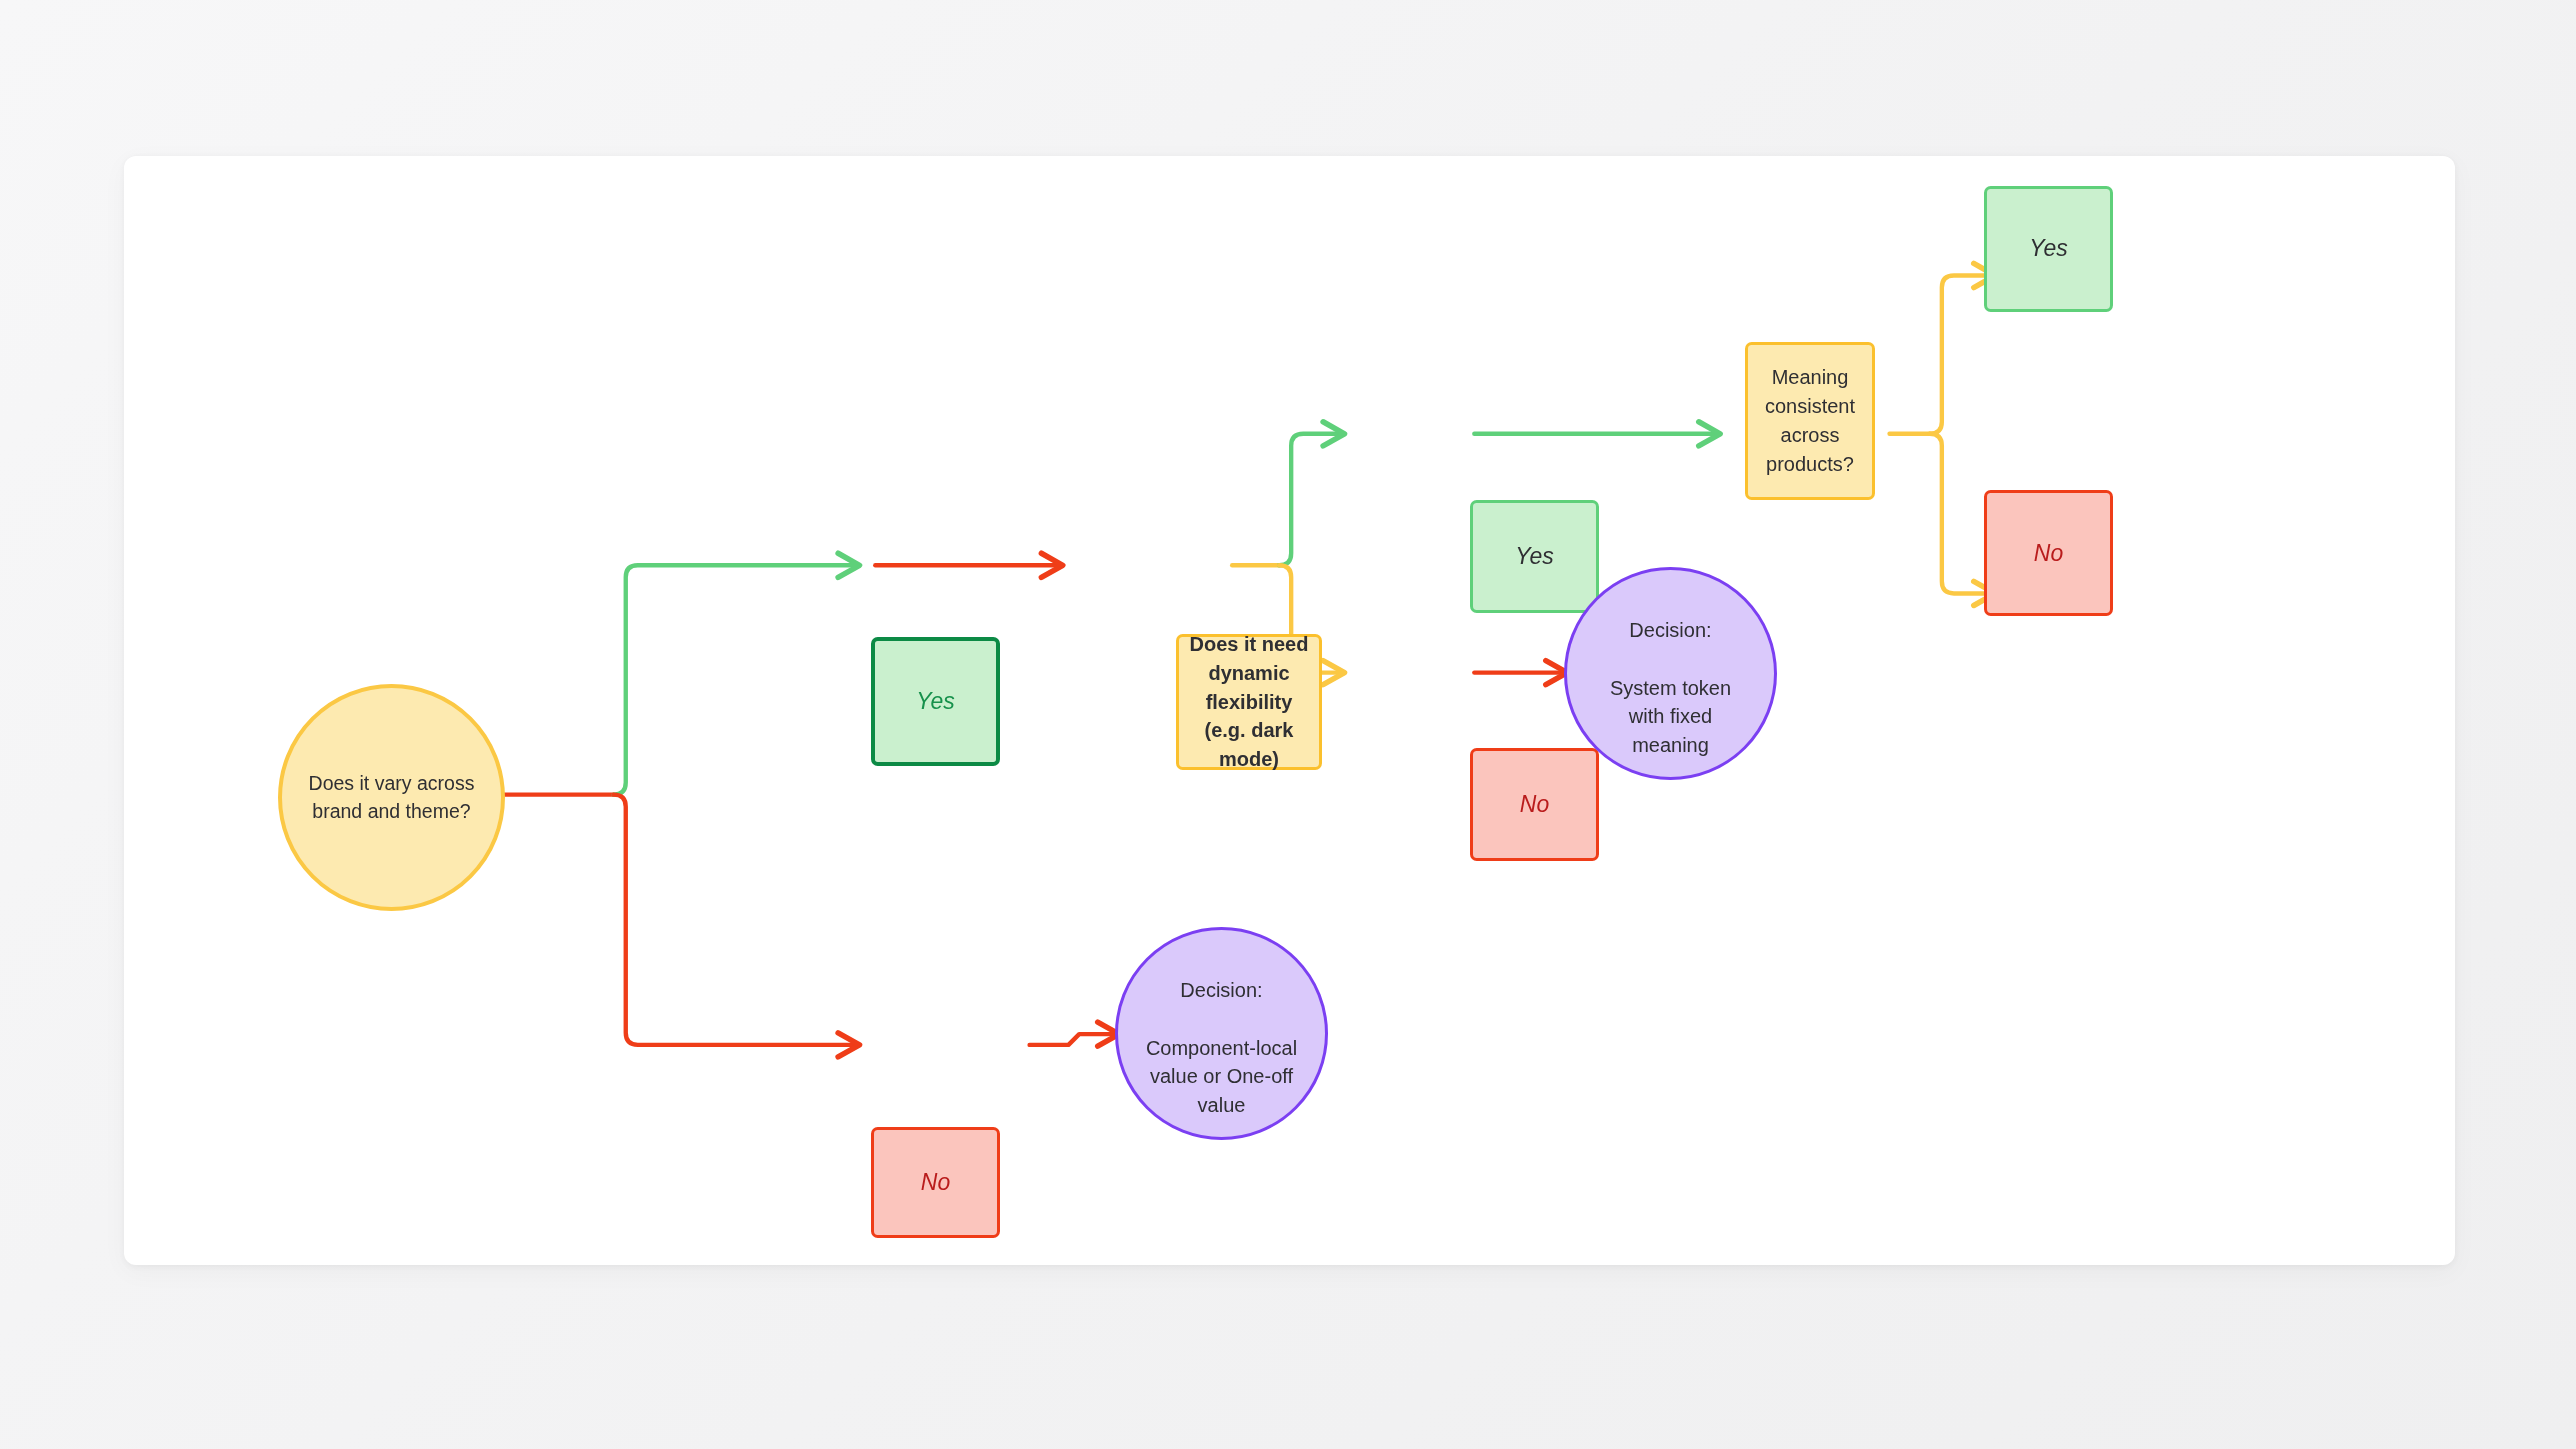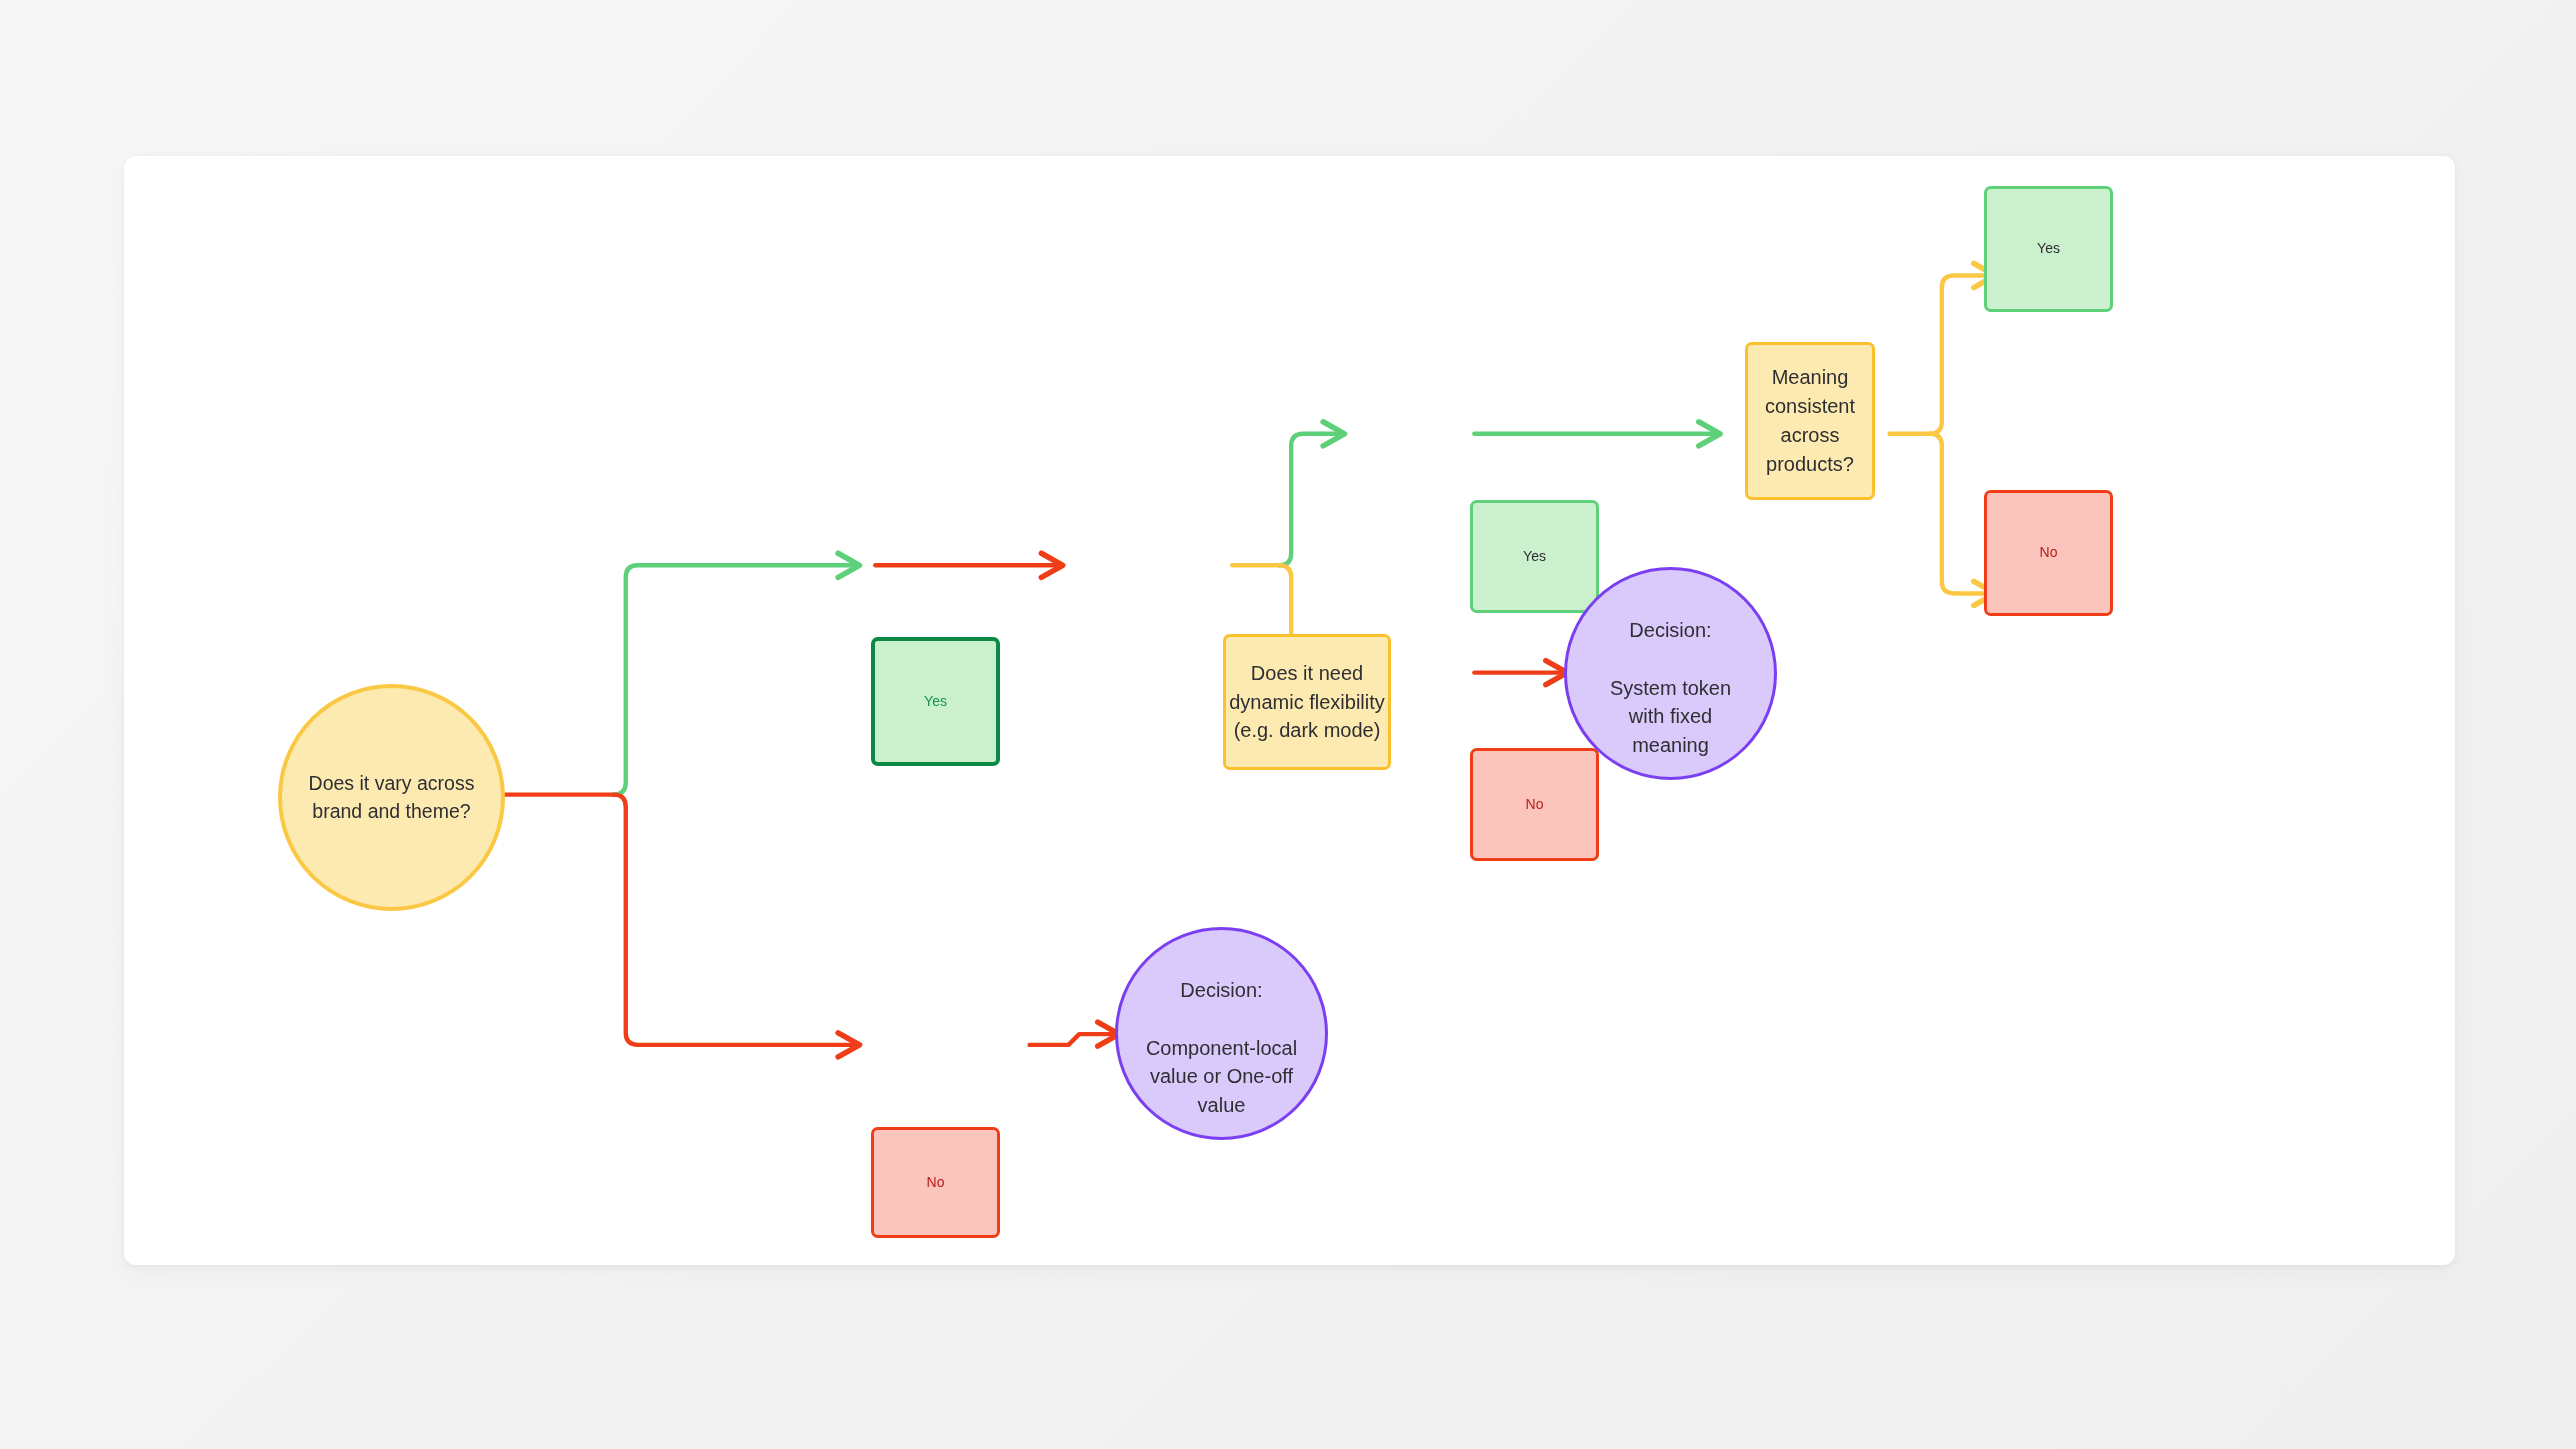"Yes" .fs-md { font-size: 14px -> 23px; font-style: none -> italic }
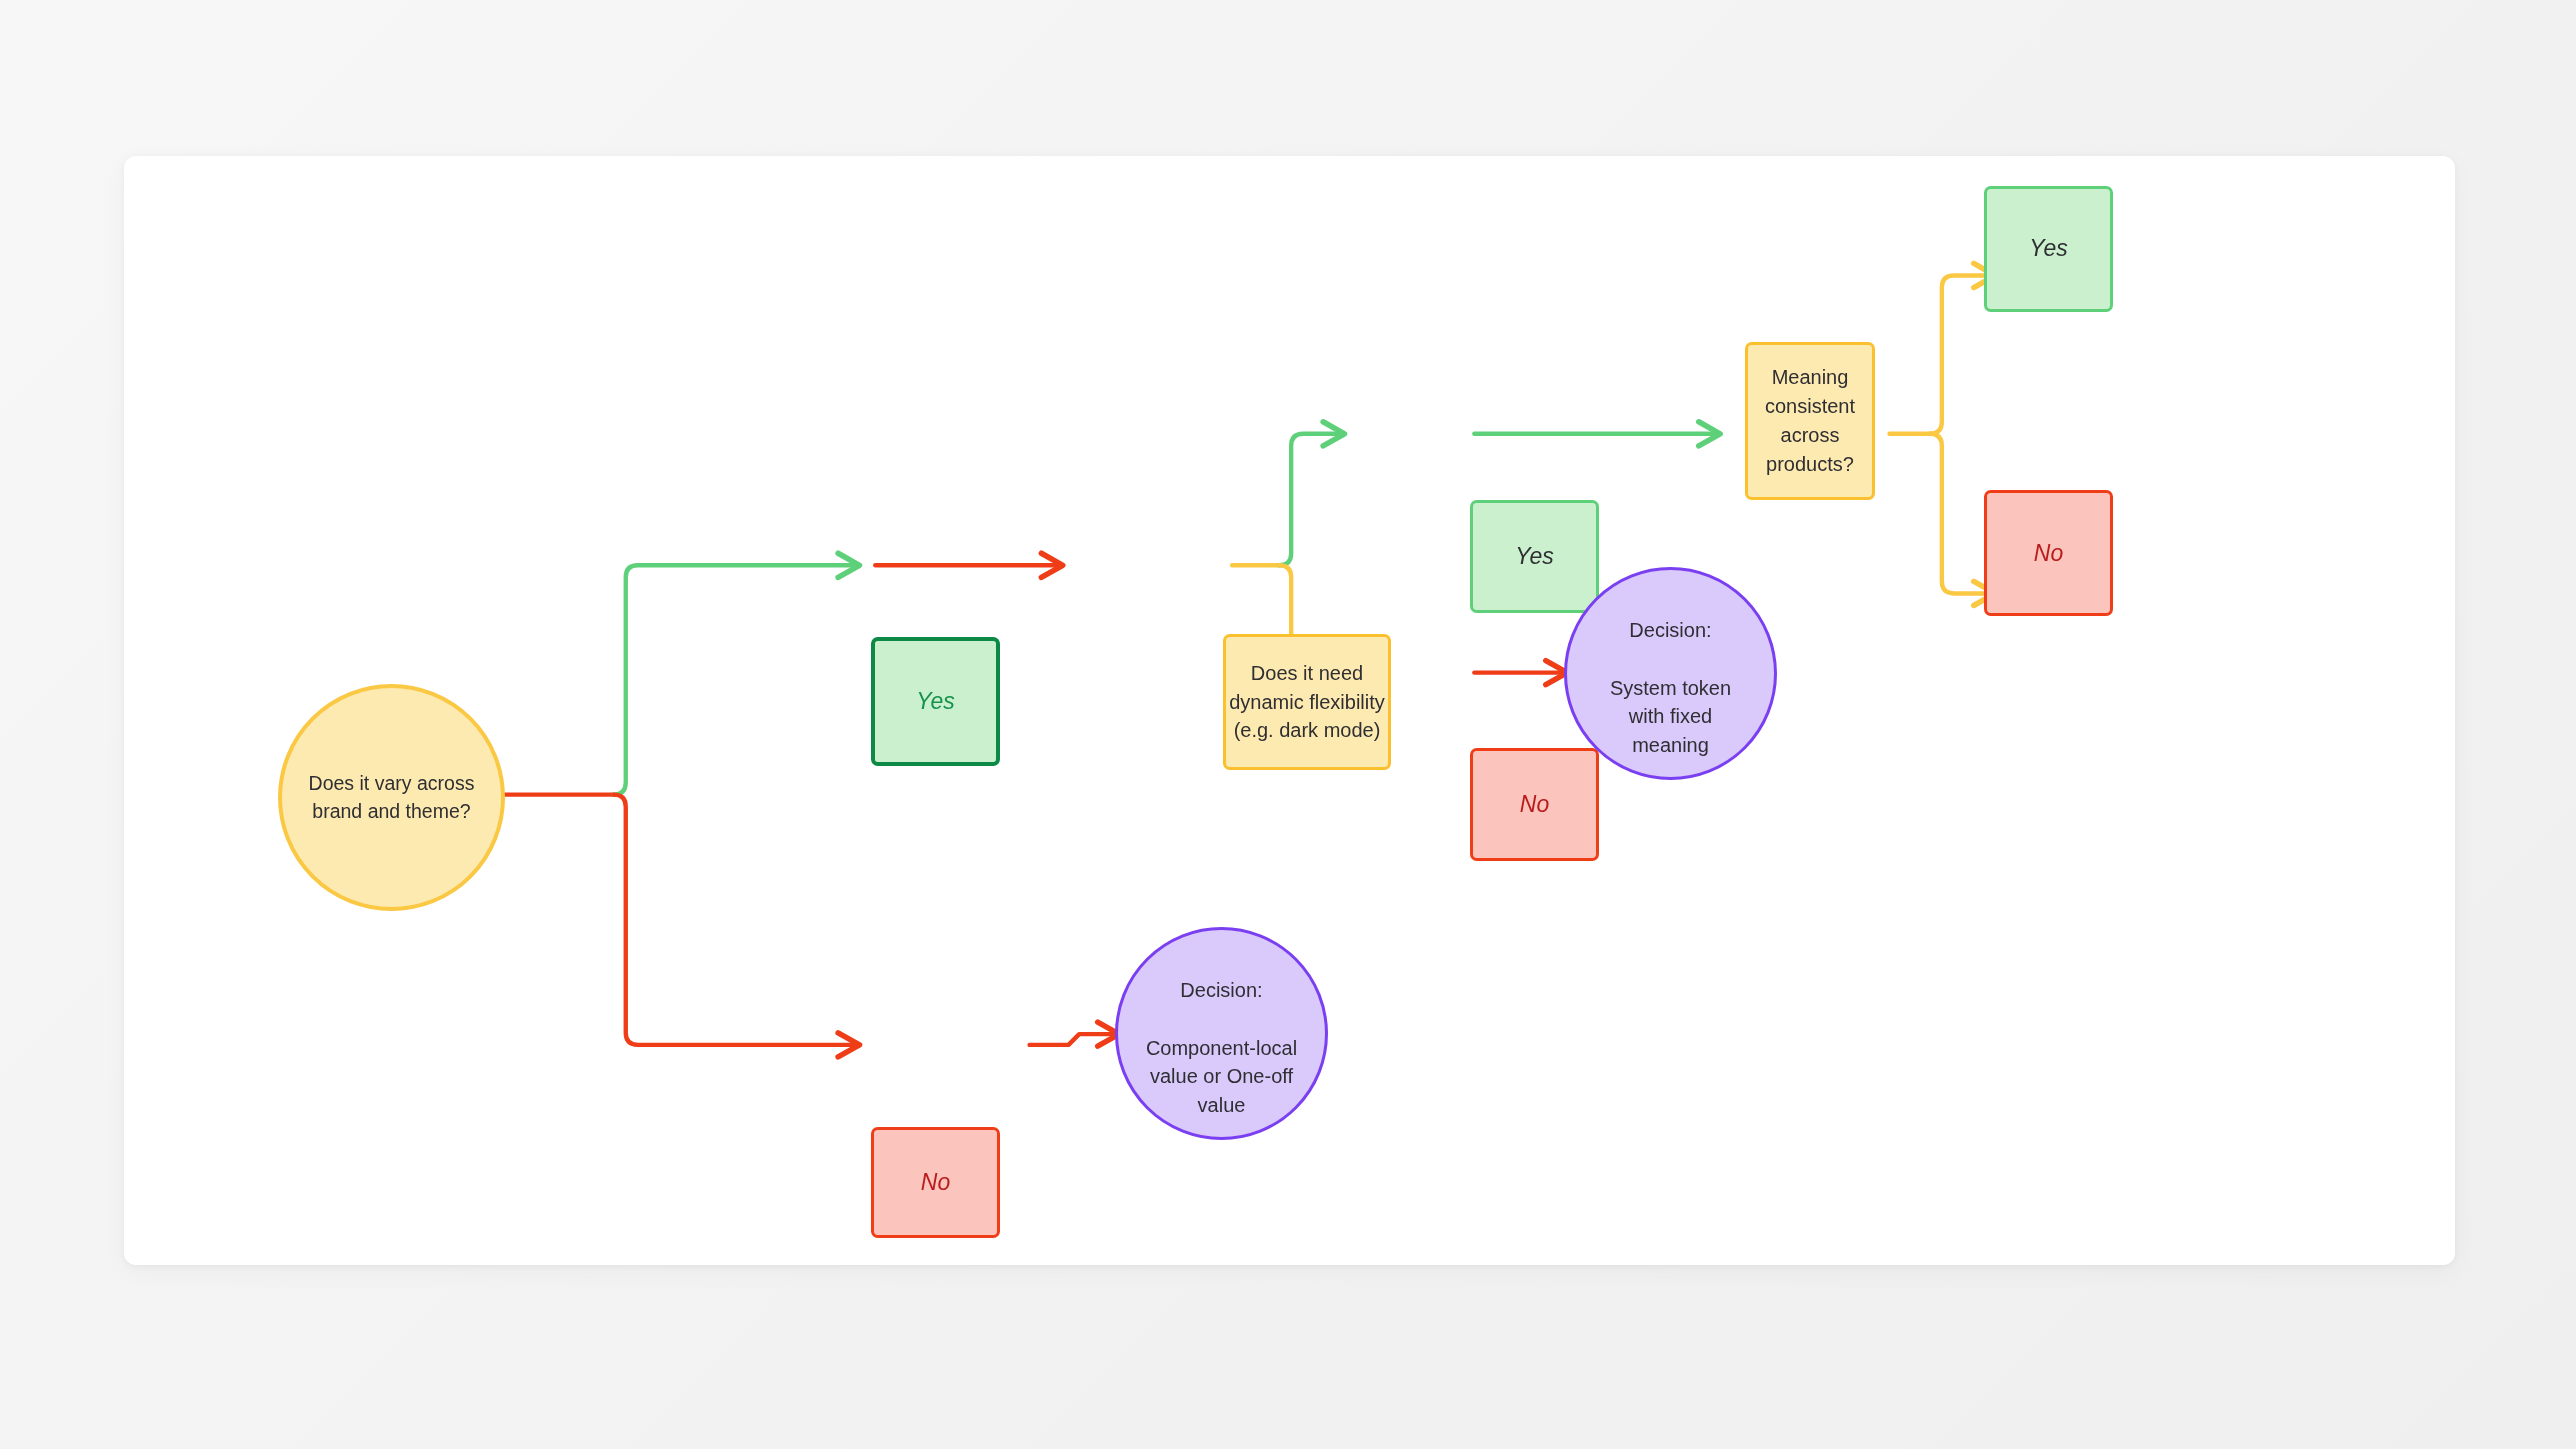"Does it need" div.node { font-weight: none -> bold; left: 1099px -> 1052px; width: 168px -> 146px }
